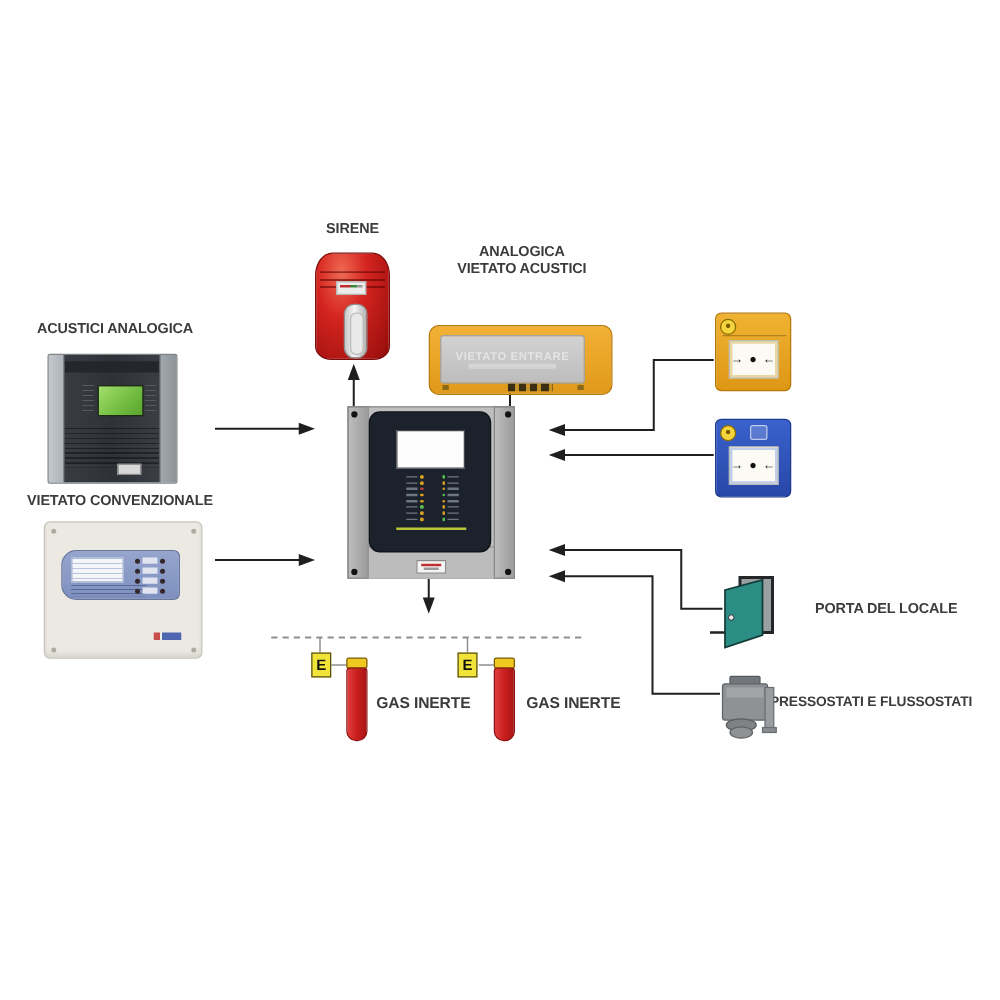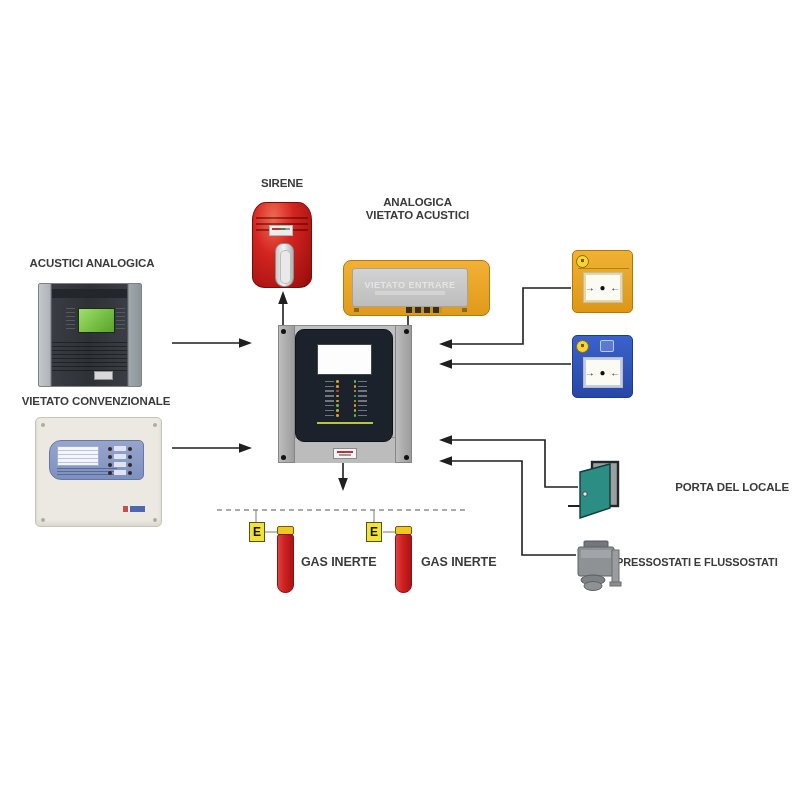"PORTA DEL LOCALE" div.lbl { text-align: right -> center }
